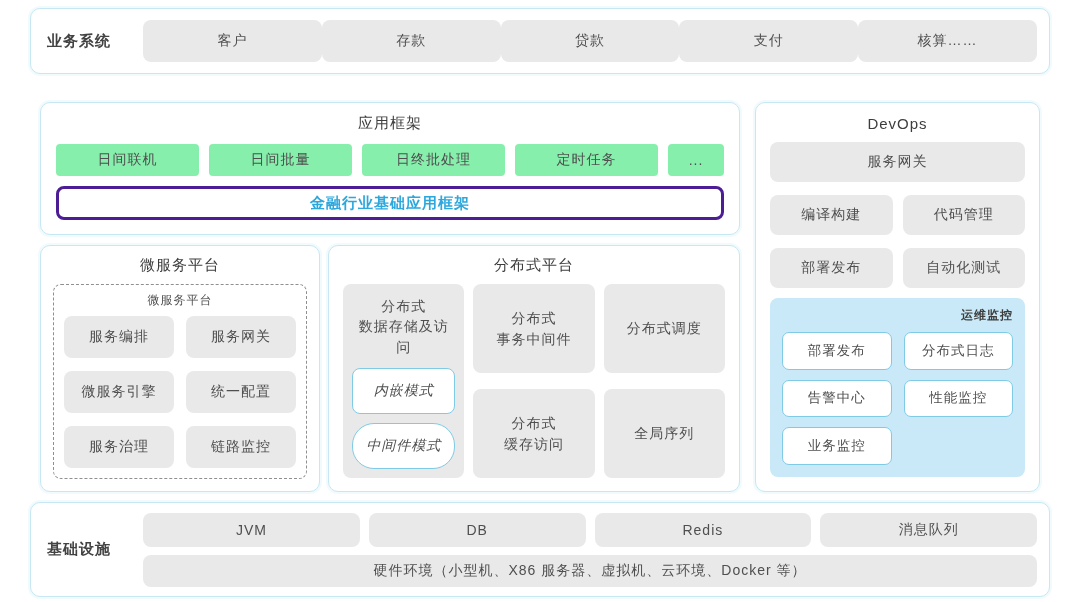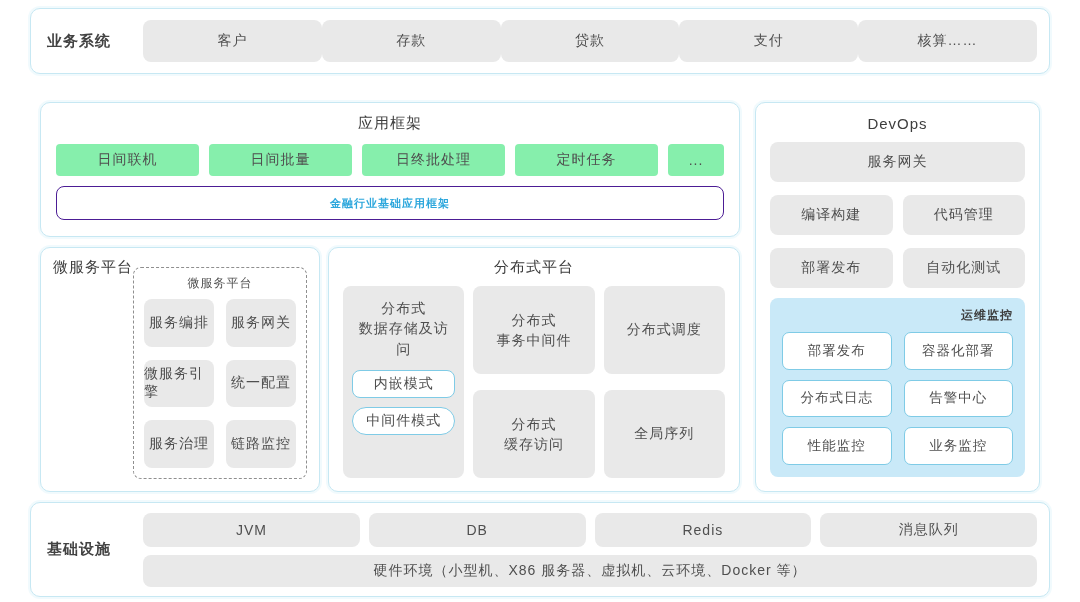"金融行业基础应用框架" .base-box { border: 1px solid #4c1d95 -> 3px solid #4c1d95; font-size: 11px -> 15px }
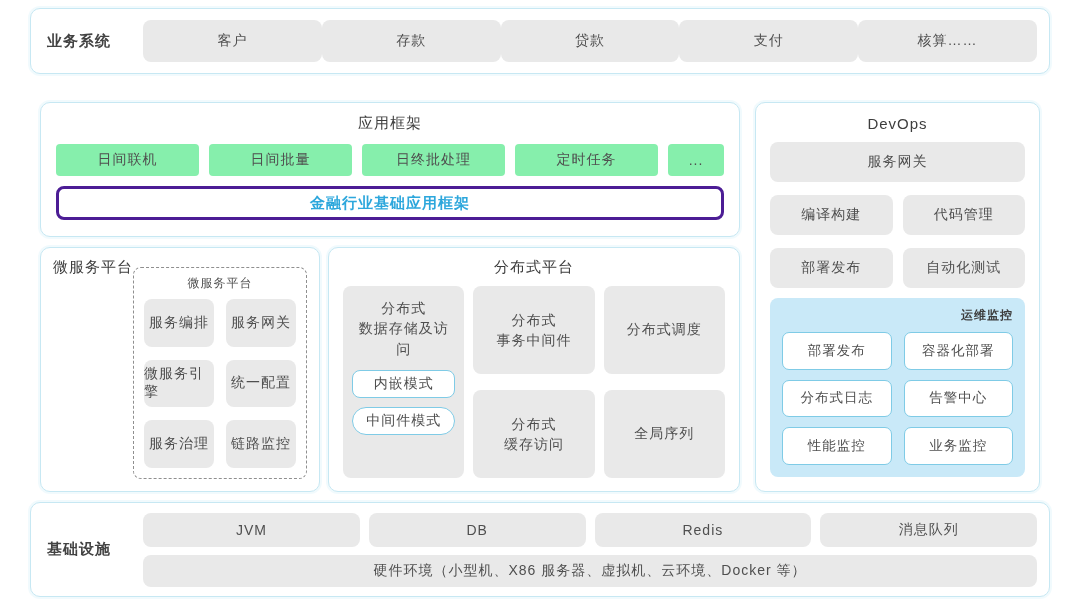"微服务平台" .micro-panel { flex-direction: row -> column }
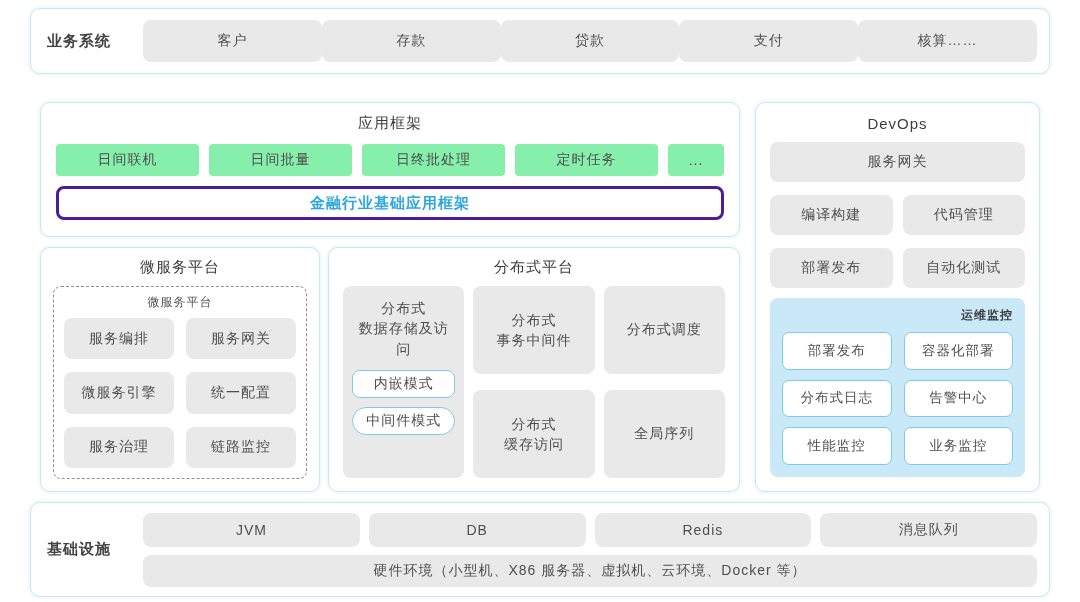"容器化部署" div.white-blue-box { html: <div>容器化部署</div> -> none }
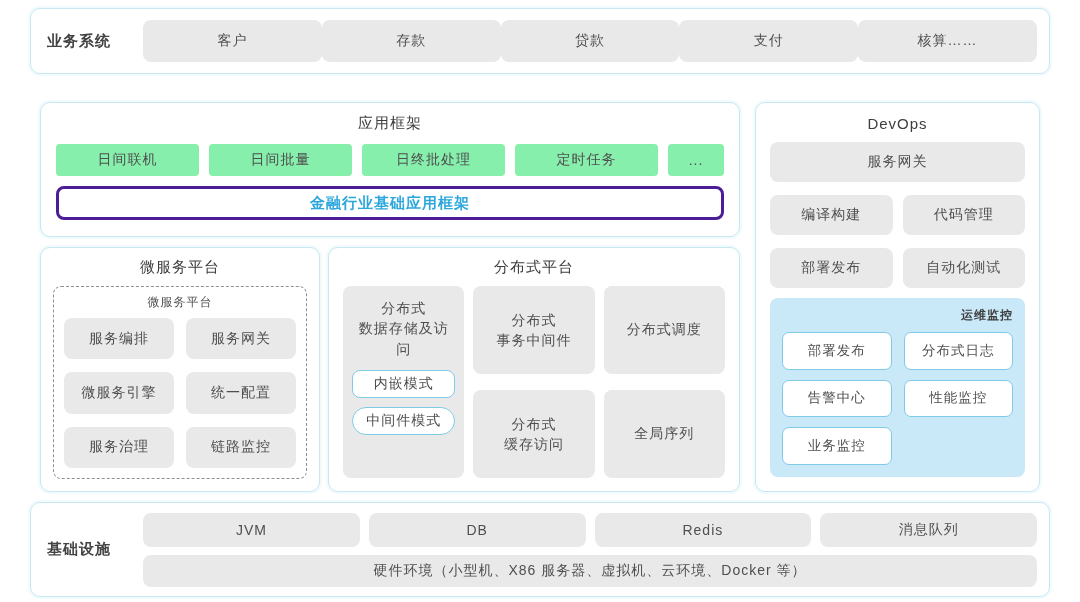"内嵌模式" .storage .white-blue-box { font-style: none -> italic; height: 28px -> 46px }
